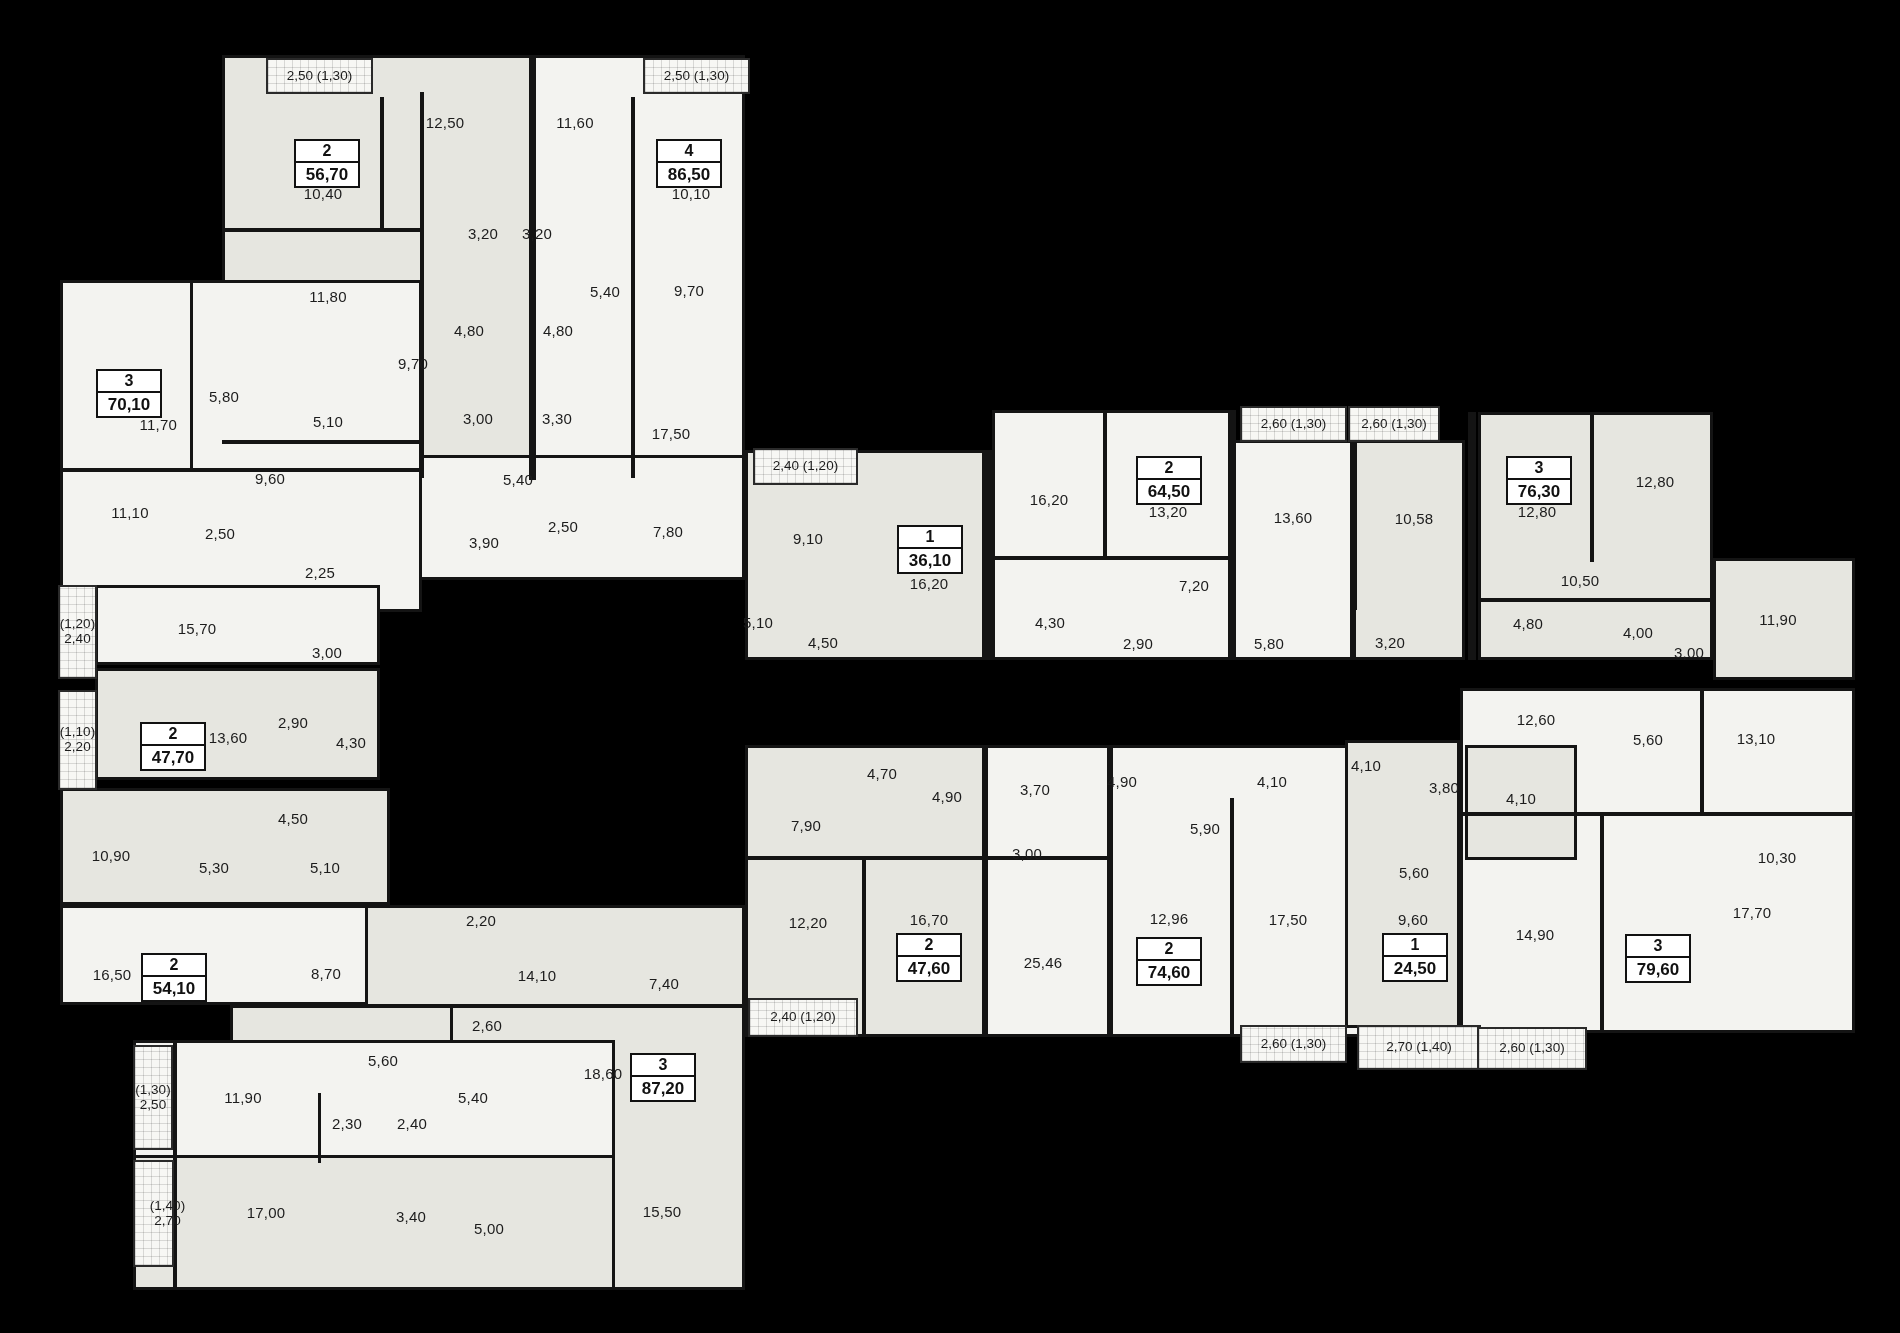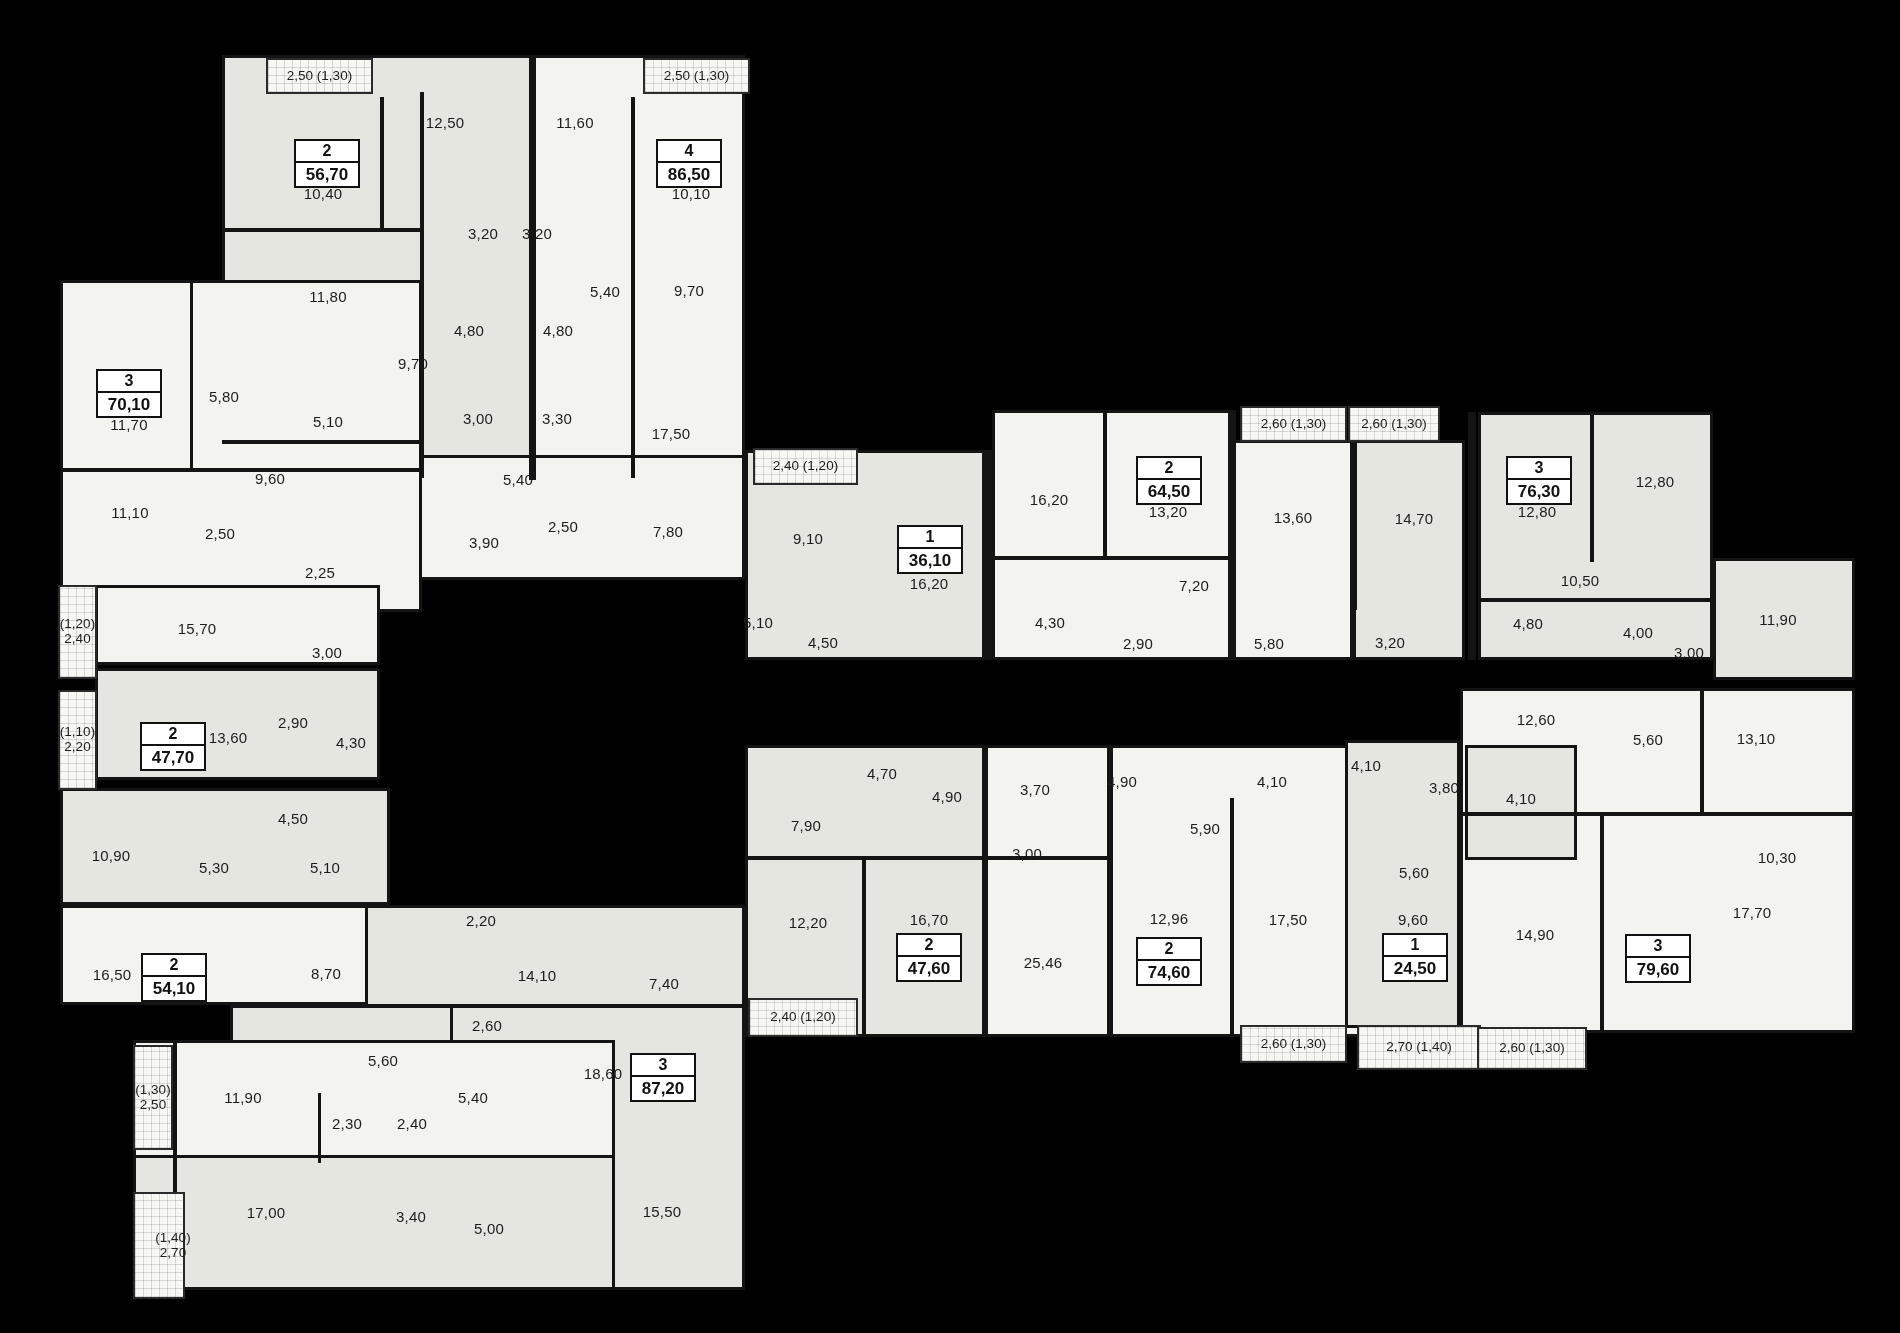"11,70" div.room-label { text-align: none -> right }
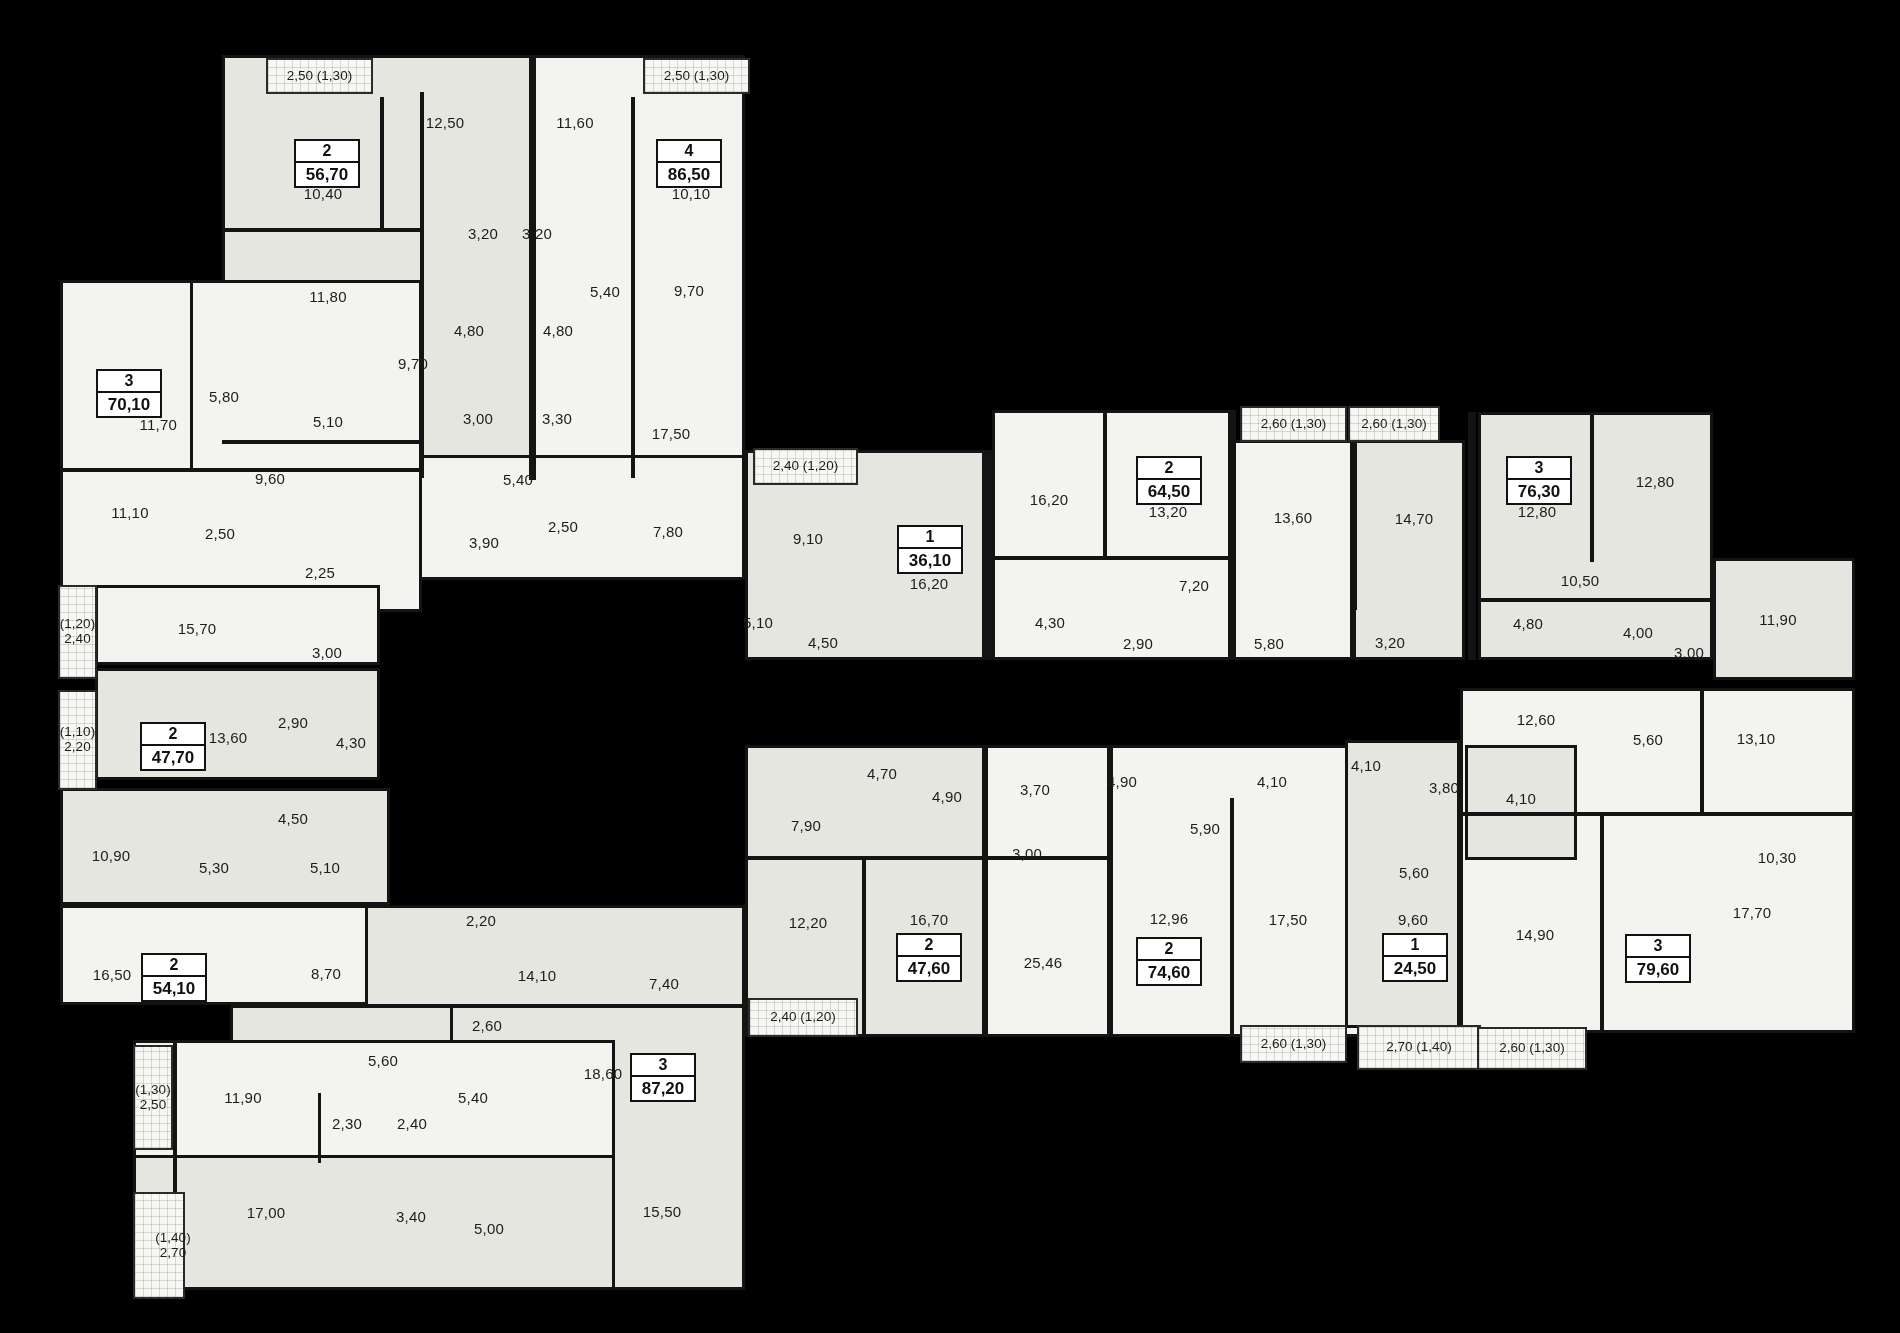"14,70" div.room-label { text: 14,70 -> 10,58 }
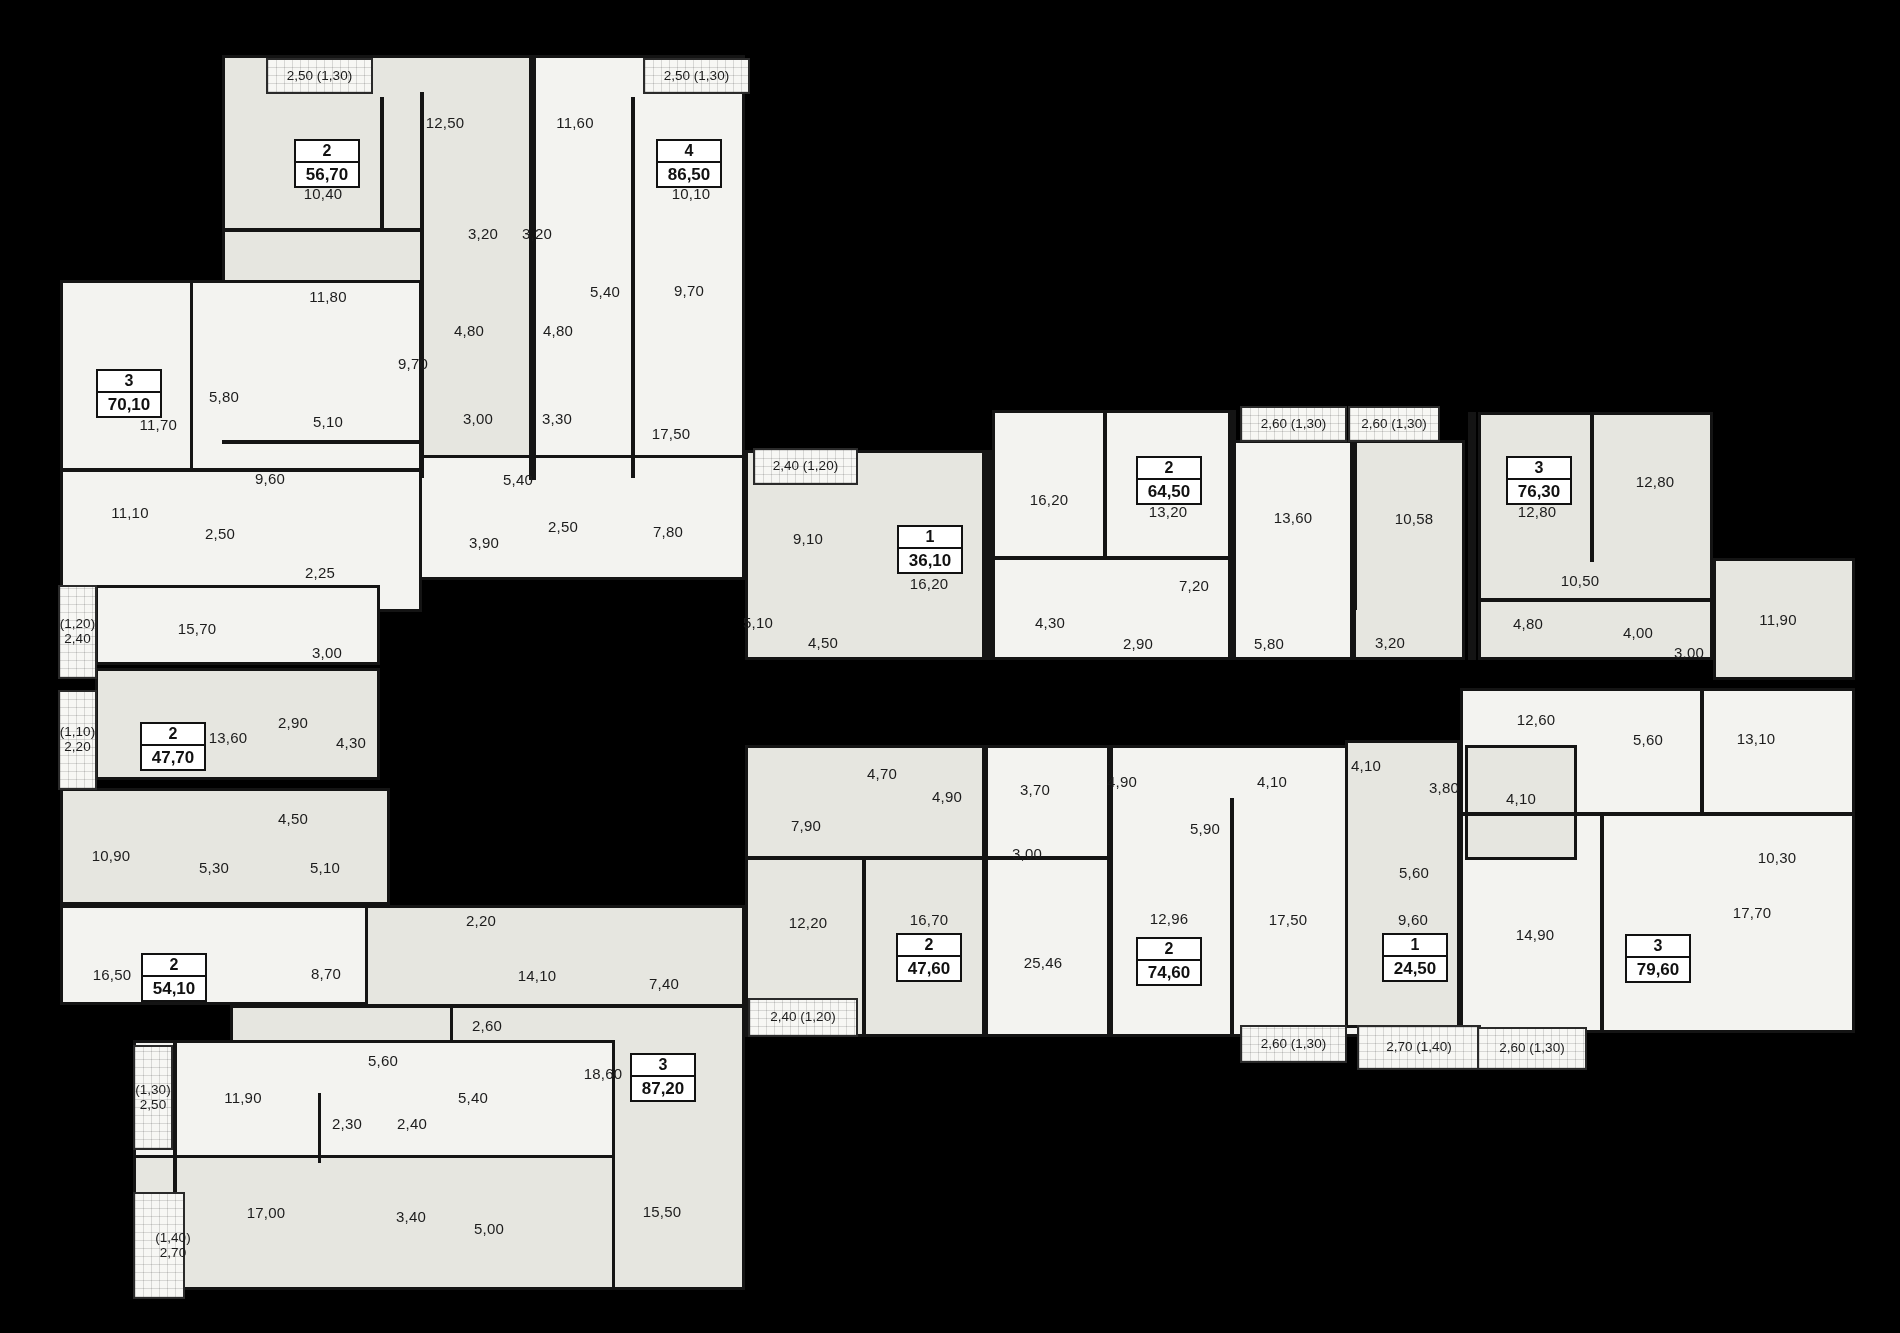"(1,40)" div.balcony { top: 1192px -> 1160px; width: 52px -> 41px }
